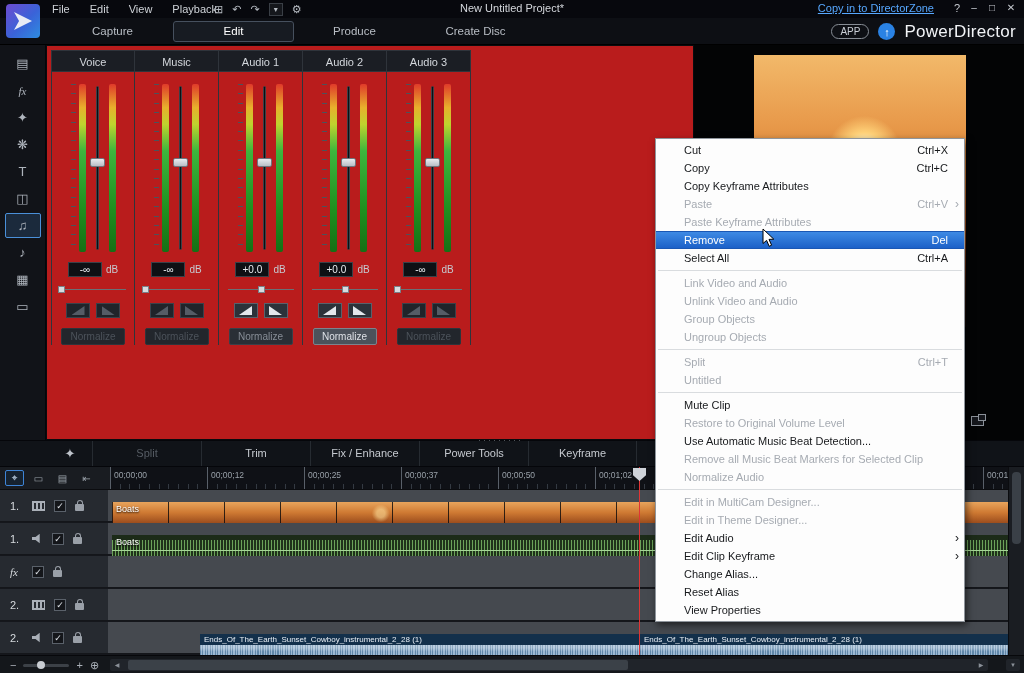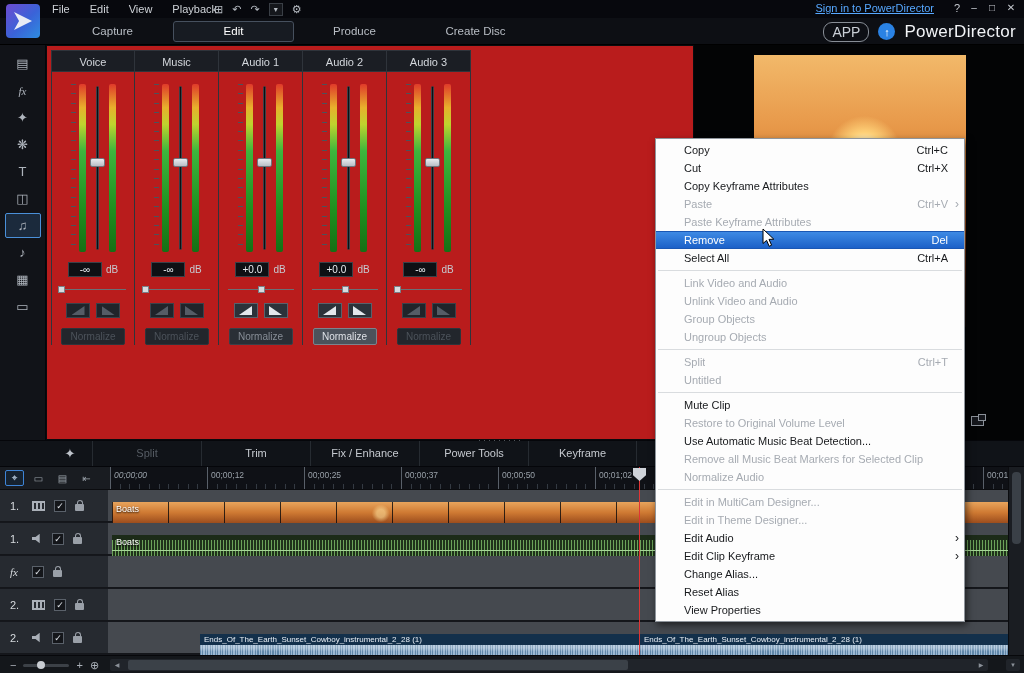"New Untitled Project*" div.proj-title { html: none -> <div>New Untitled Project*</div> }
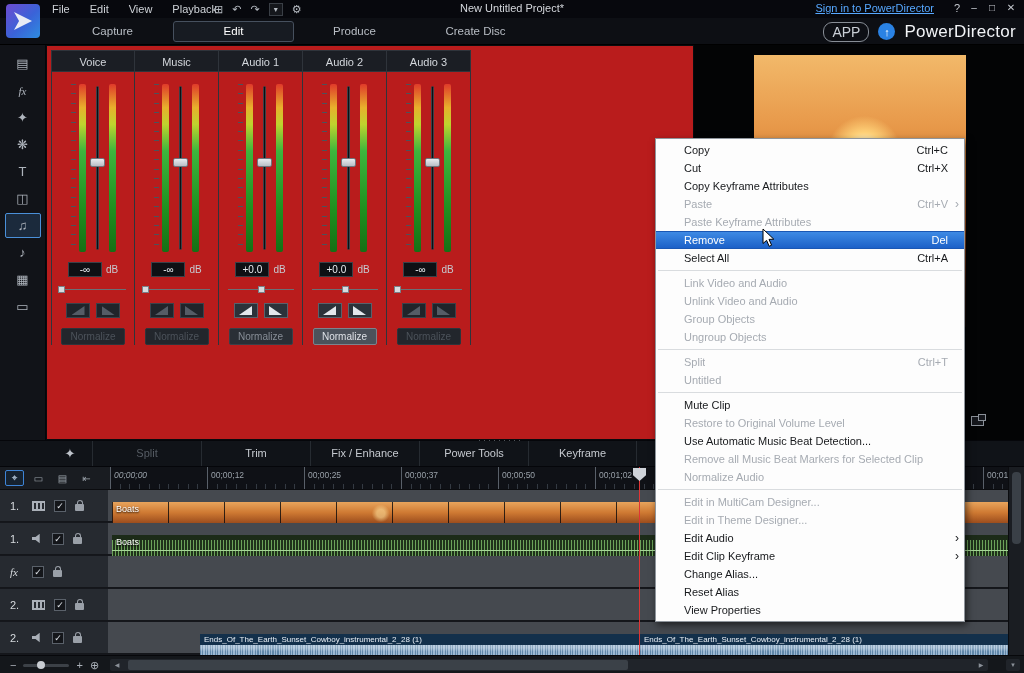"Sign in to PowerDirector" a.signin { text: Sign in to PowerDirector -> Copy in to DirectorZone }
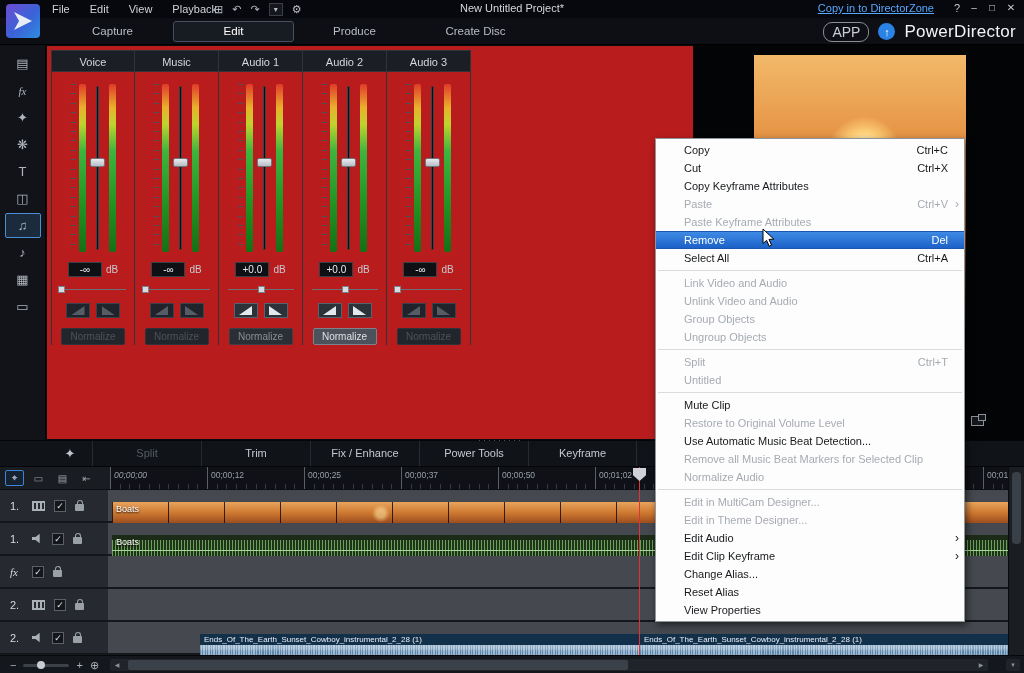"APP" .app-badge { font-size: 14px -> 10px }
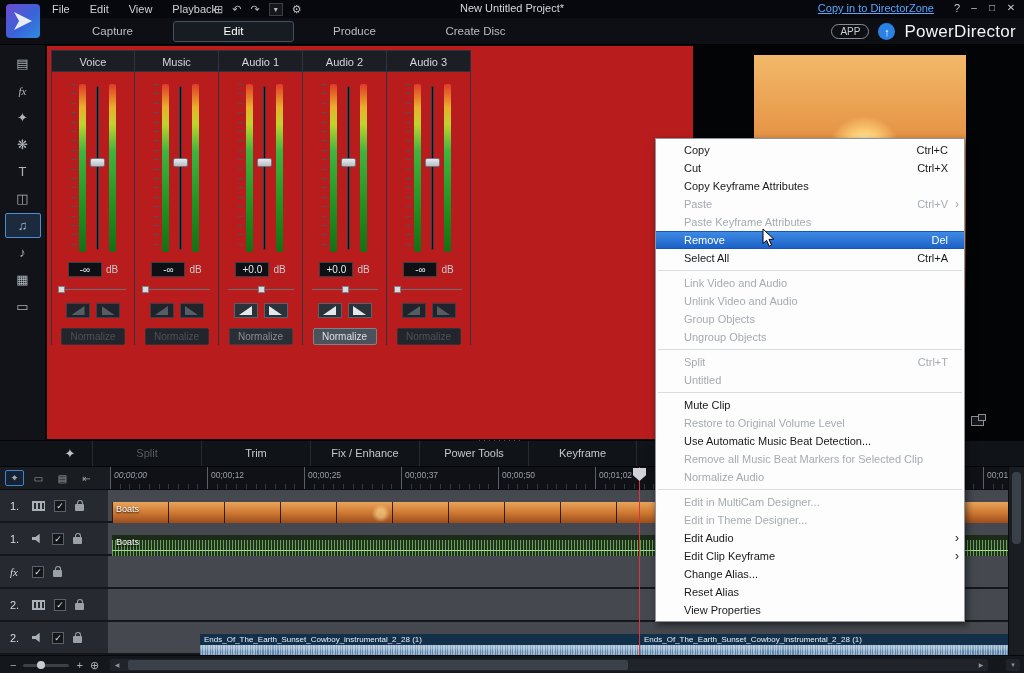"Copy" div.mi { order: before "Cut" -> after "Cut" }
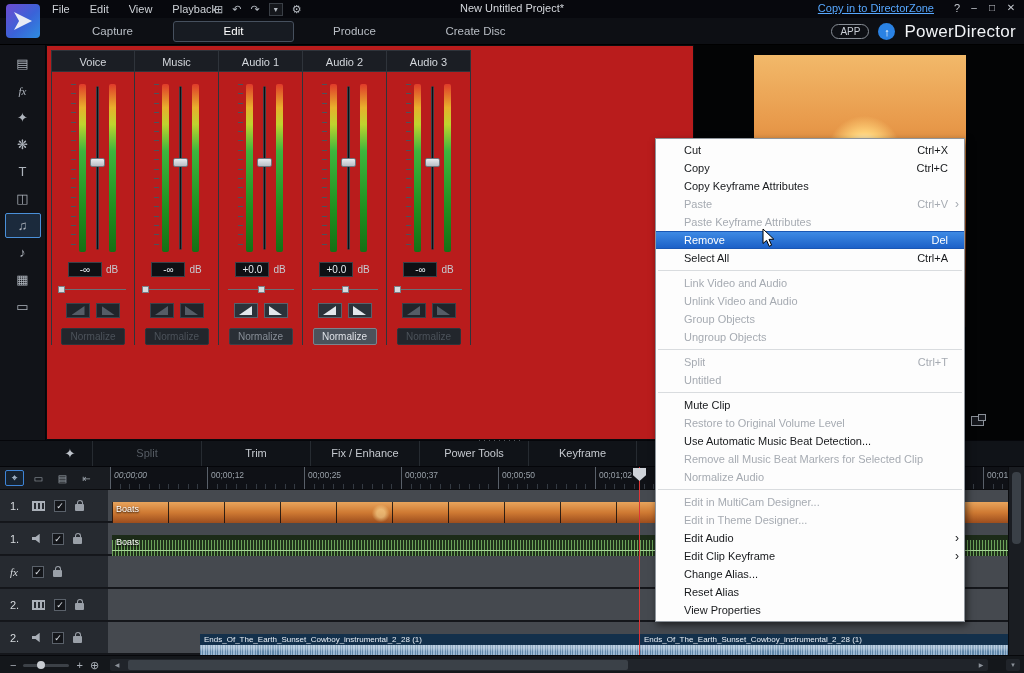"00;00;00" span.rlabel { font-style: italic -> none }
